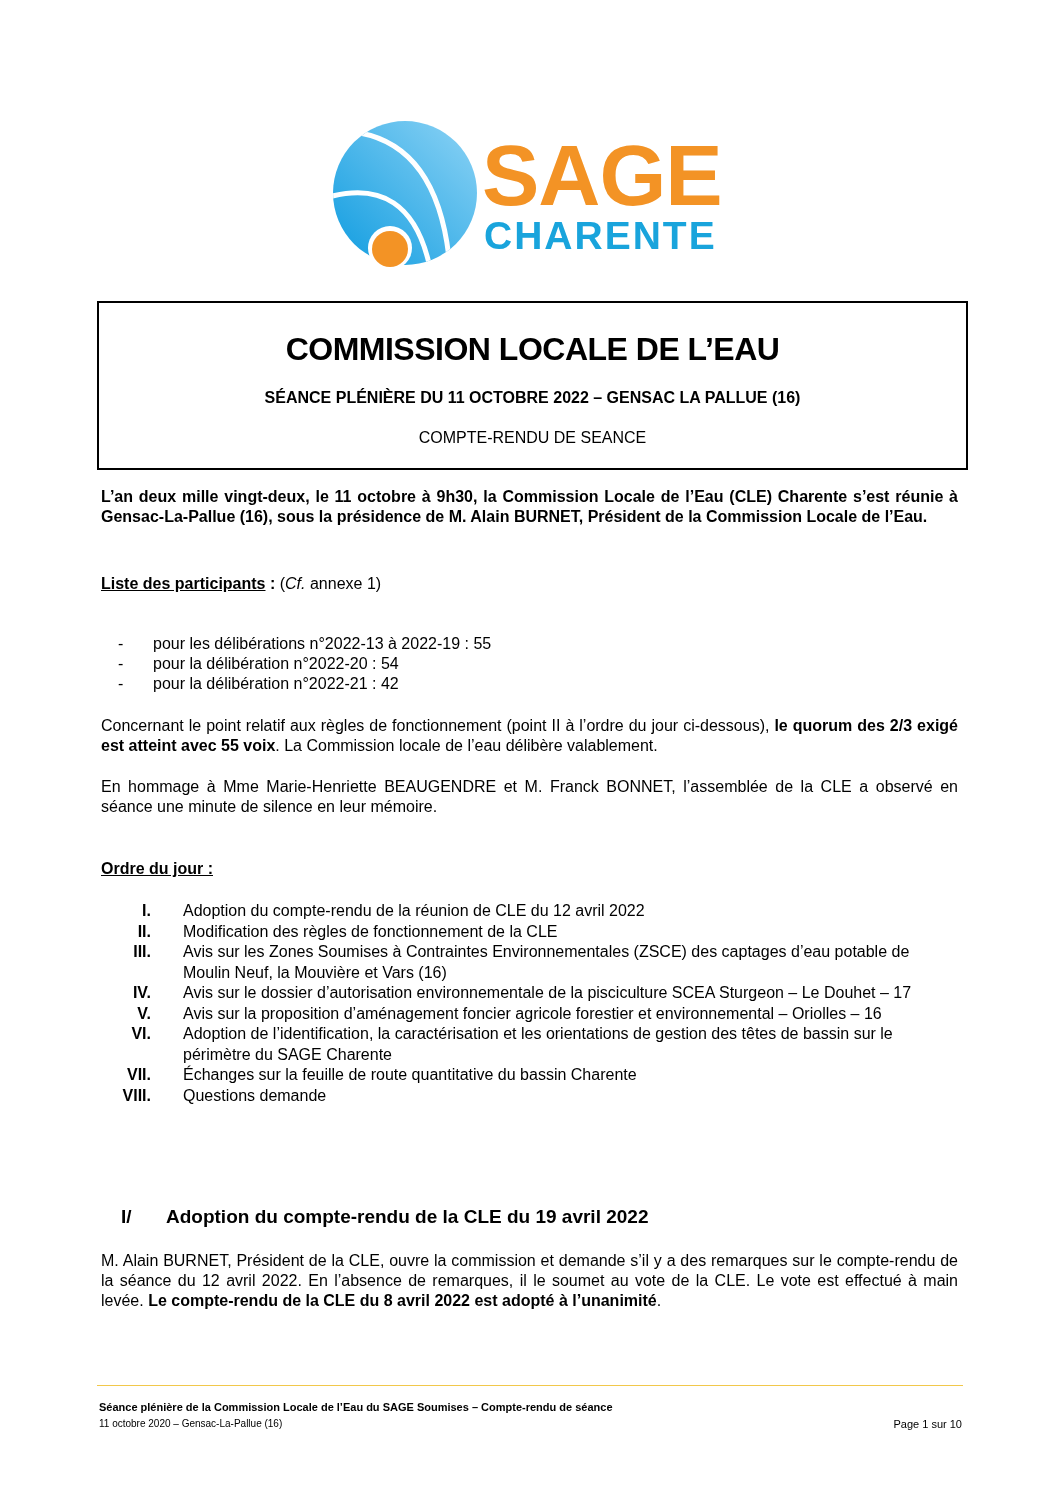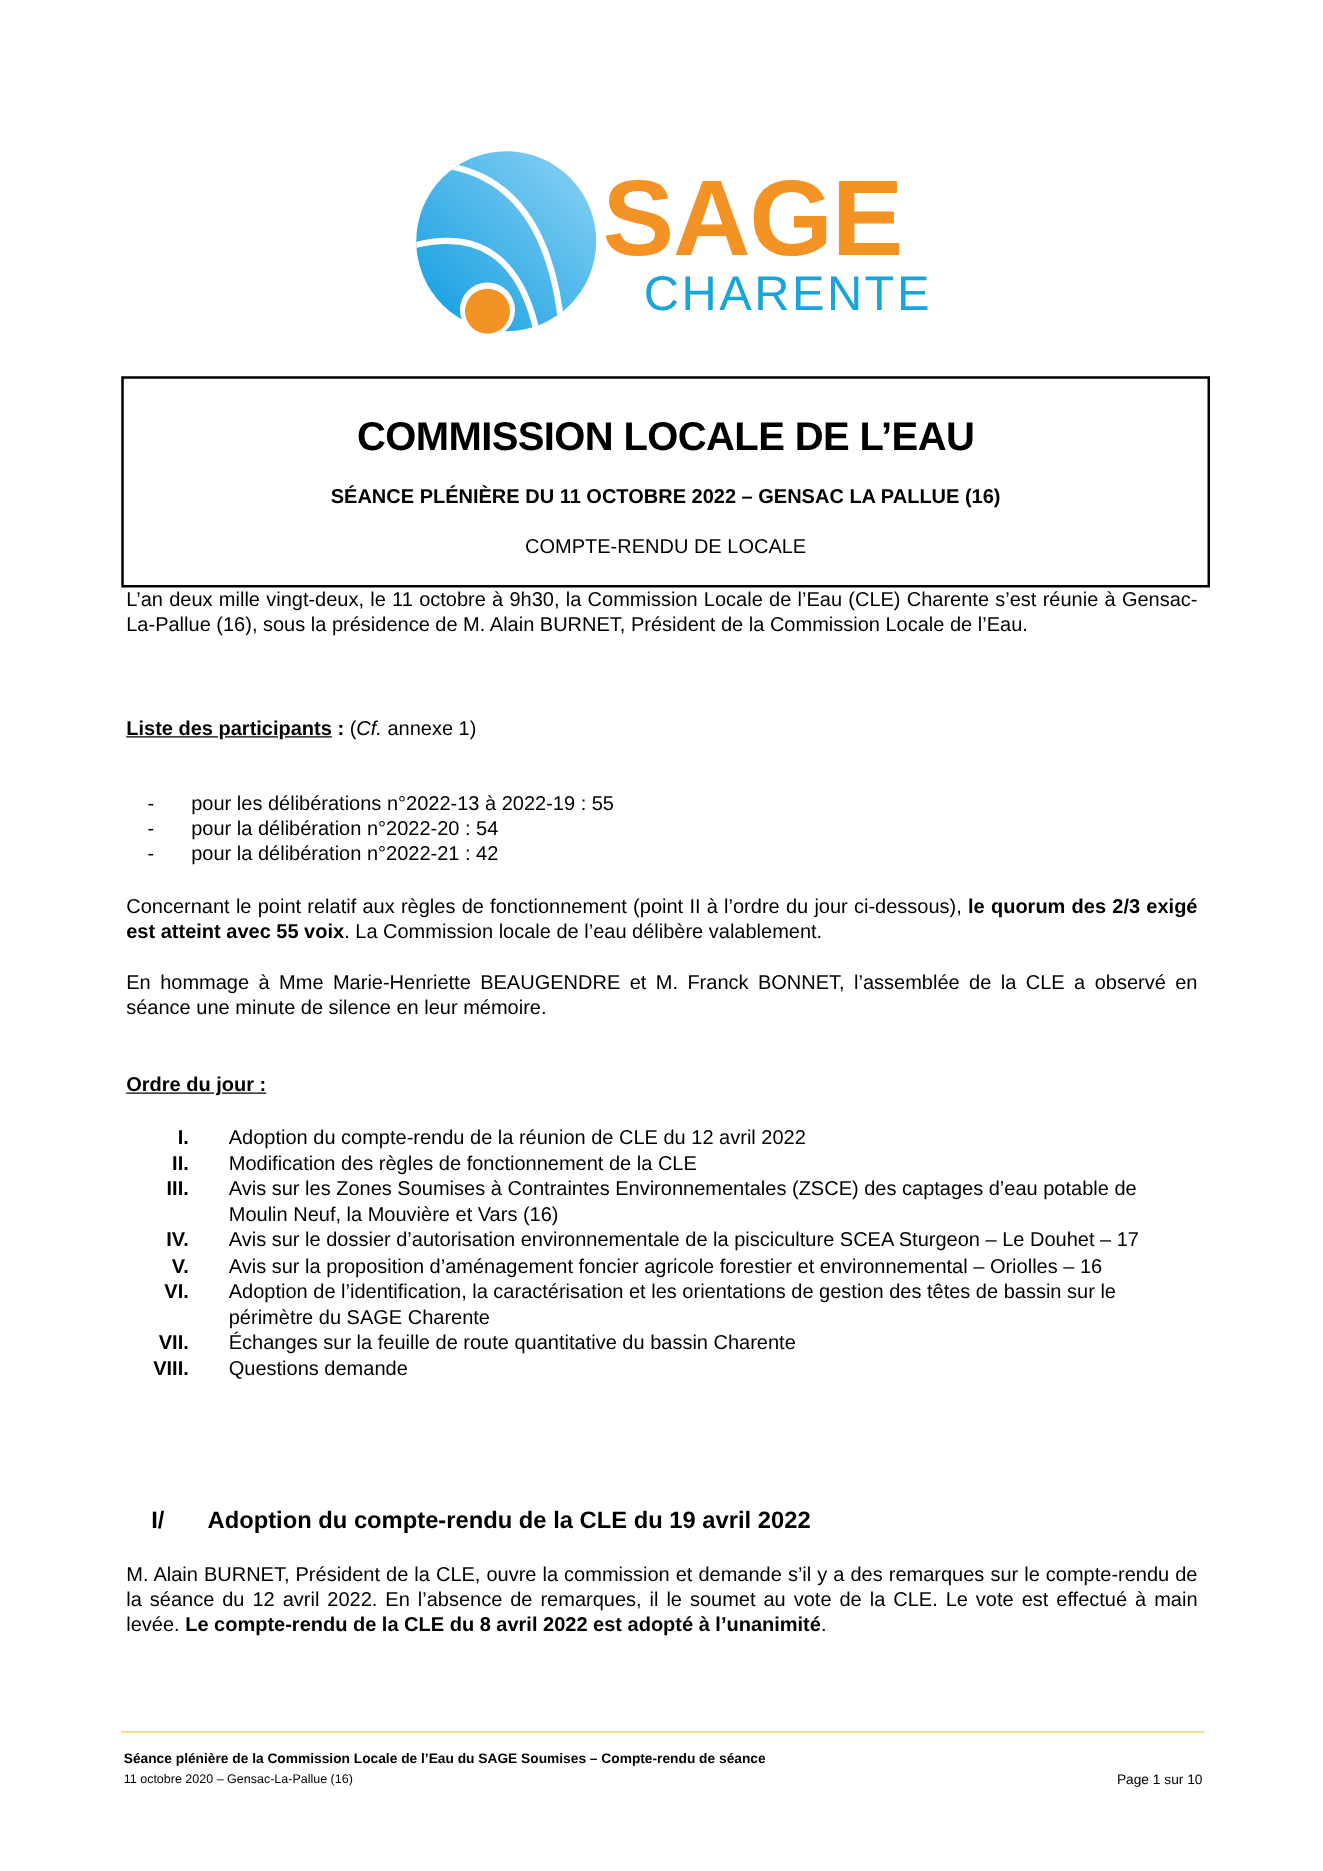"CHARENTE" .logo-charente { font-weight: normal -> bold; margin-left: 31px -> none }
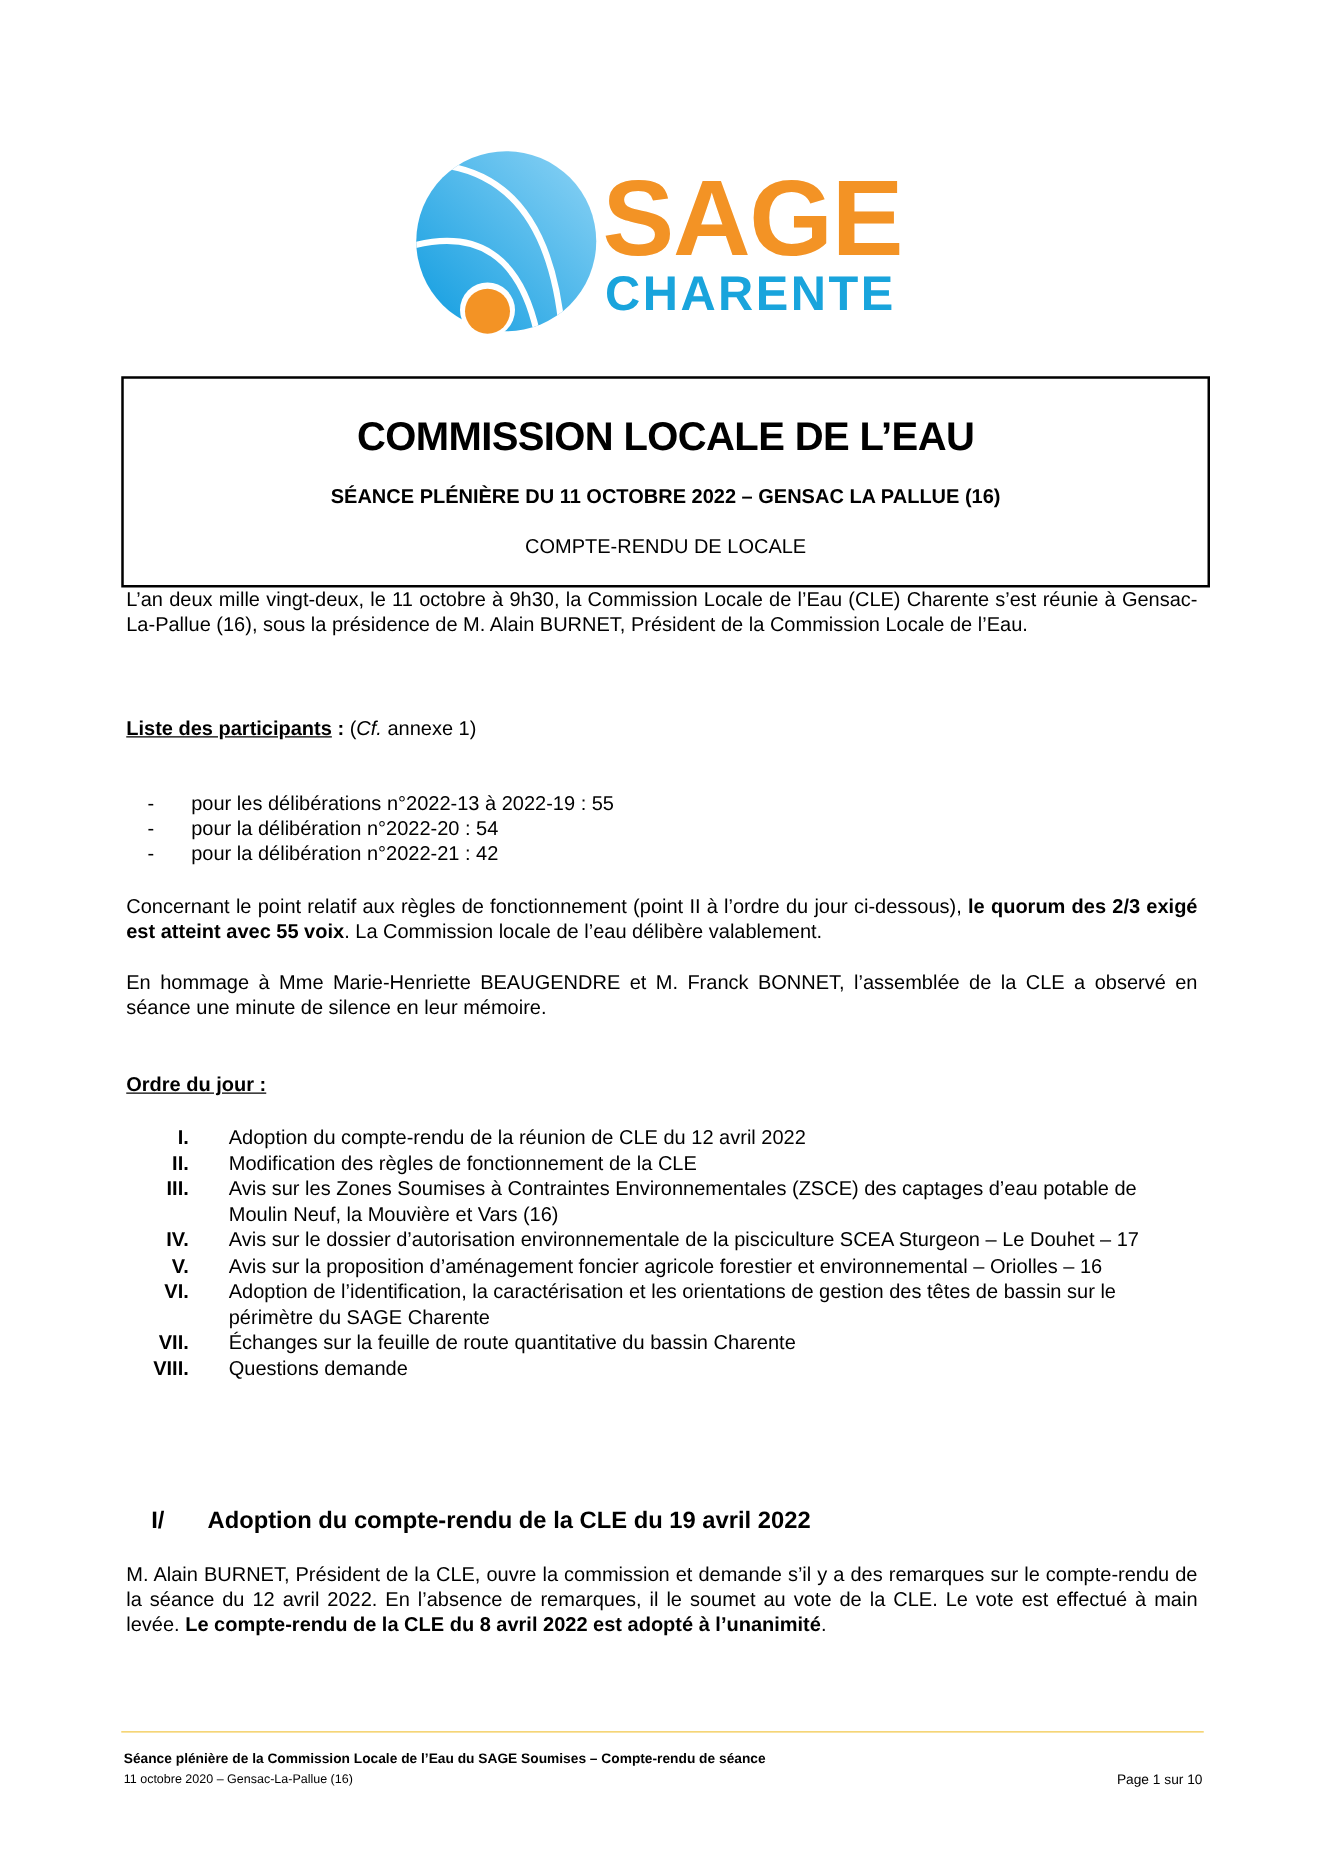"COMPTE-RENDU DE LOCALE" div.title-type { text: LOCALE -> SEANCE }
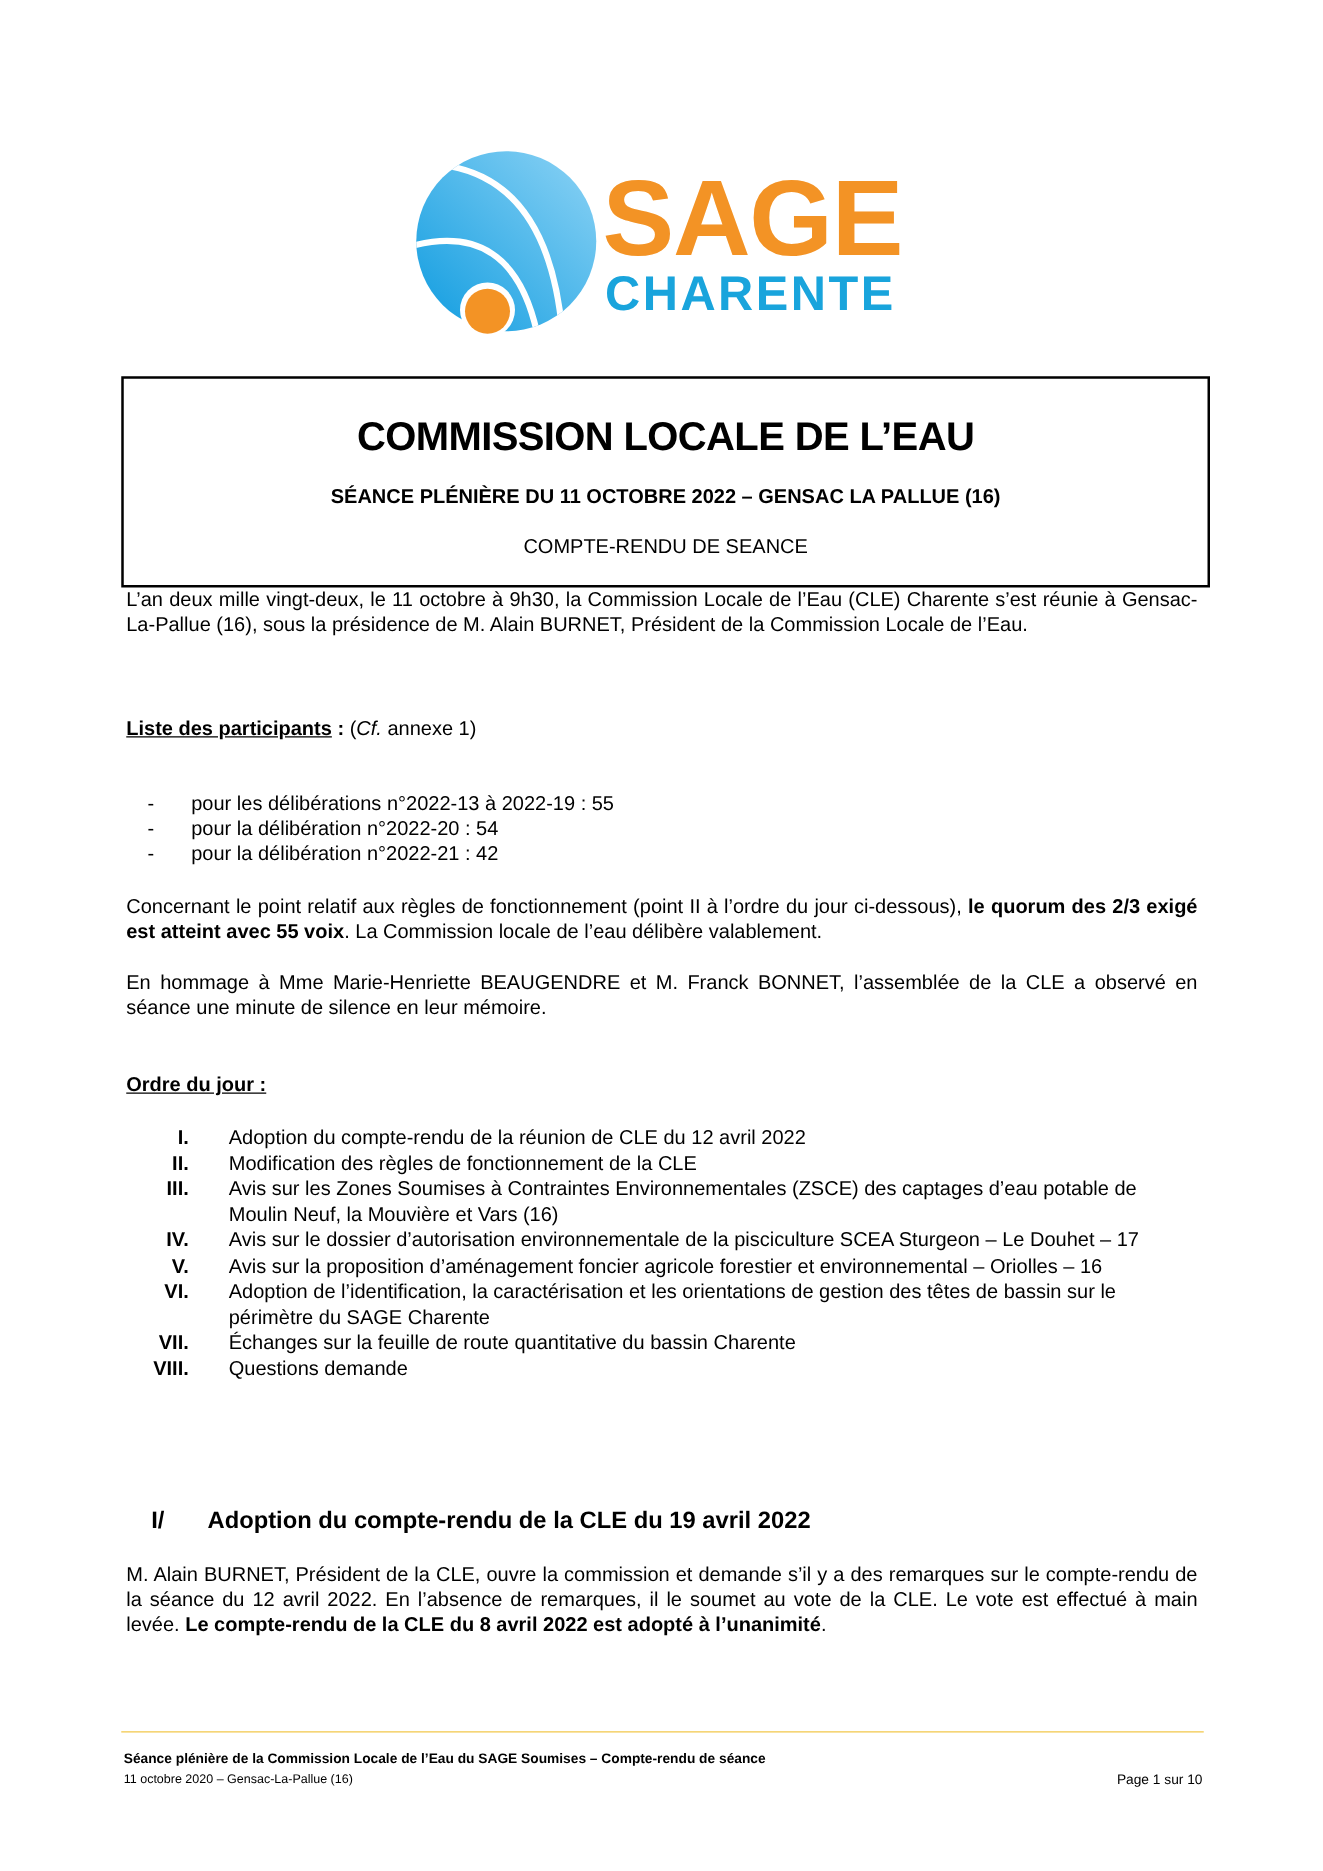"L’an deux mille vingt-deux, le" p.body-text { font-weight: none -> bold; top: 471px -> 487px }
